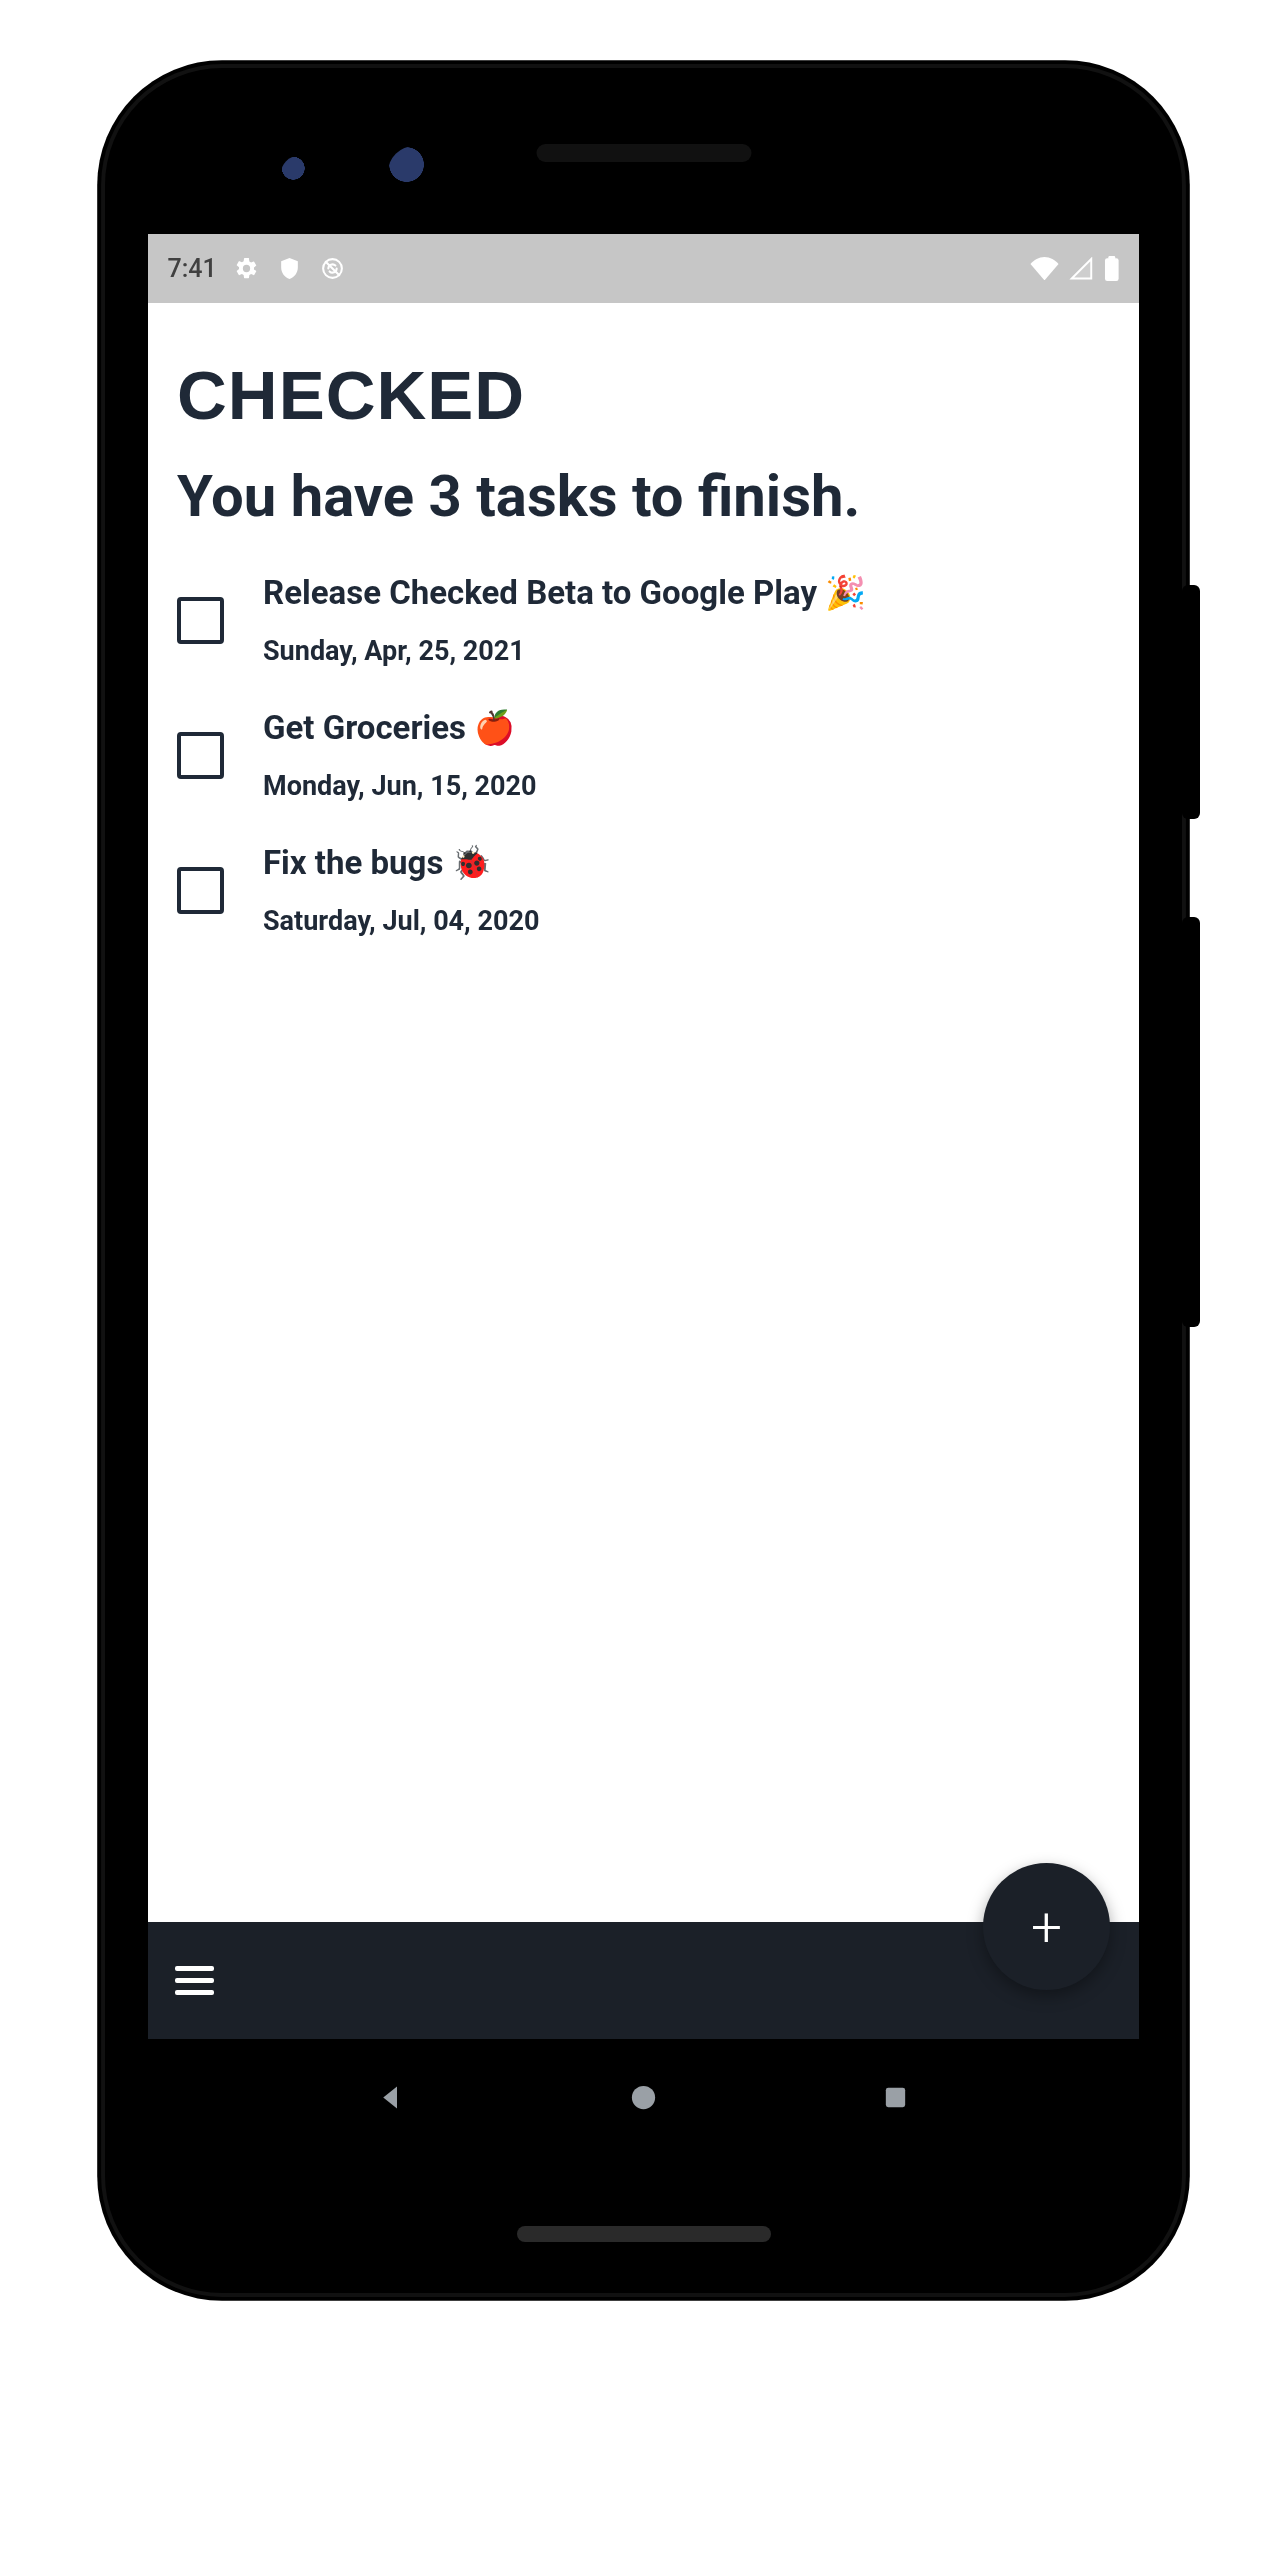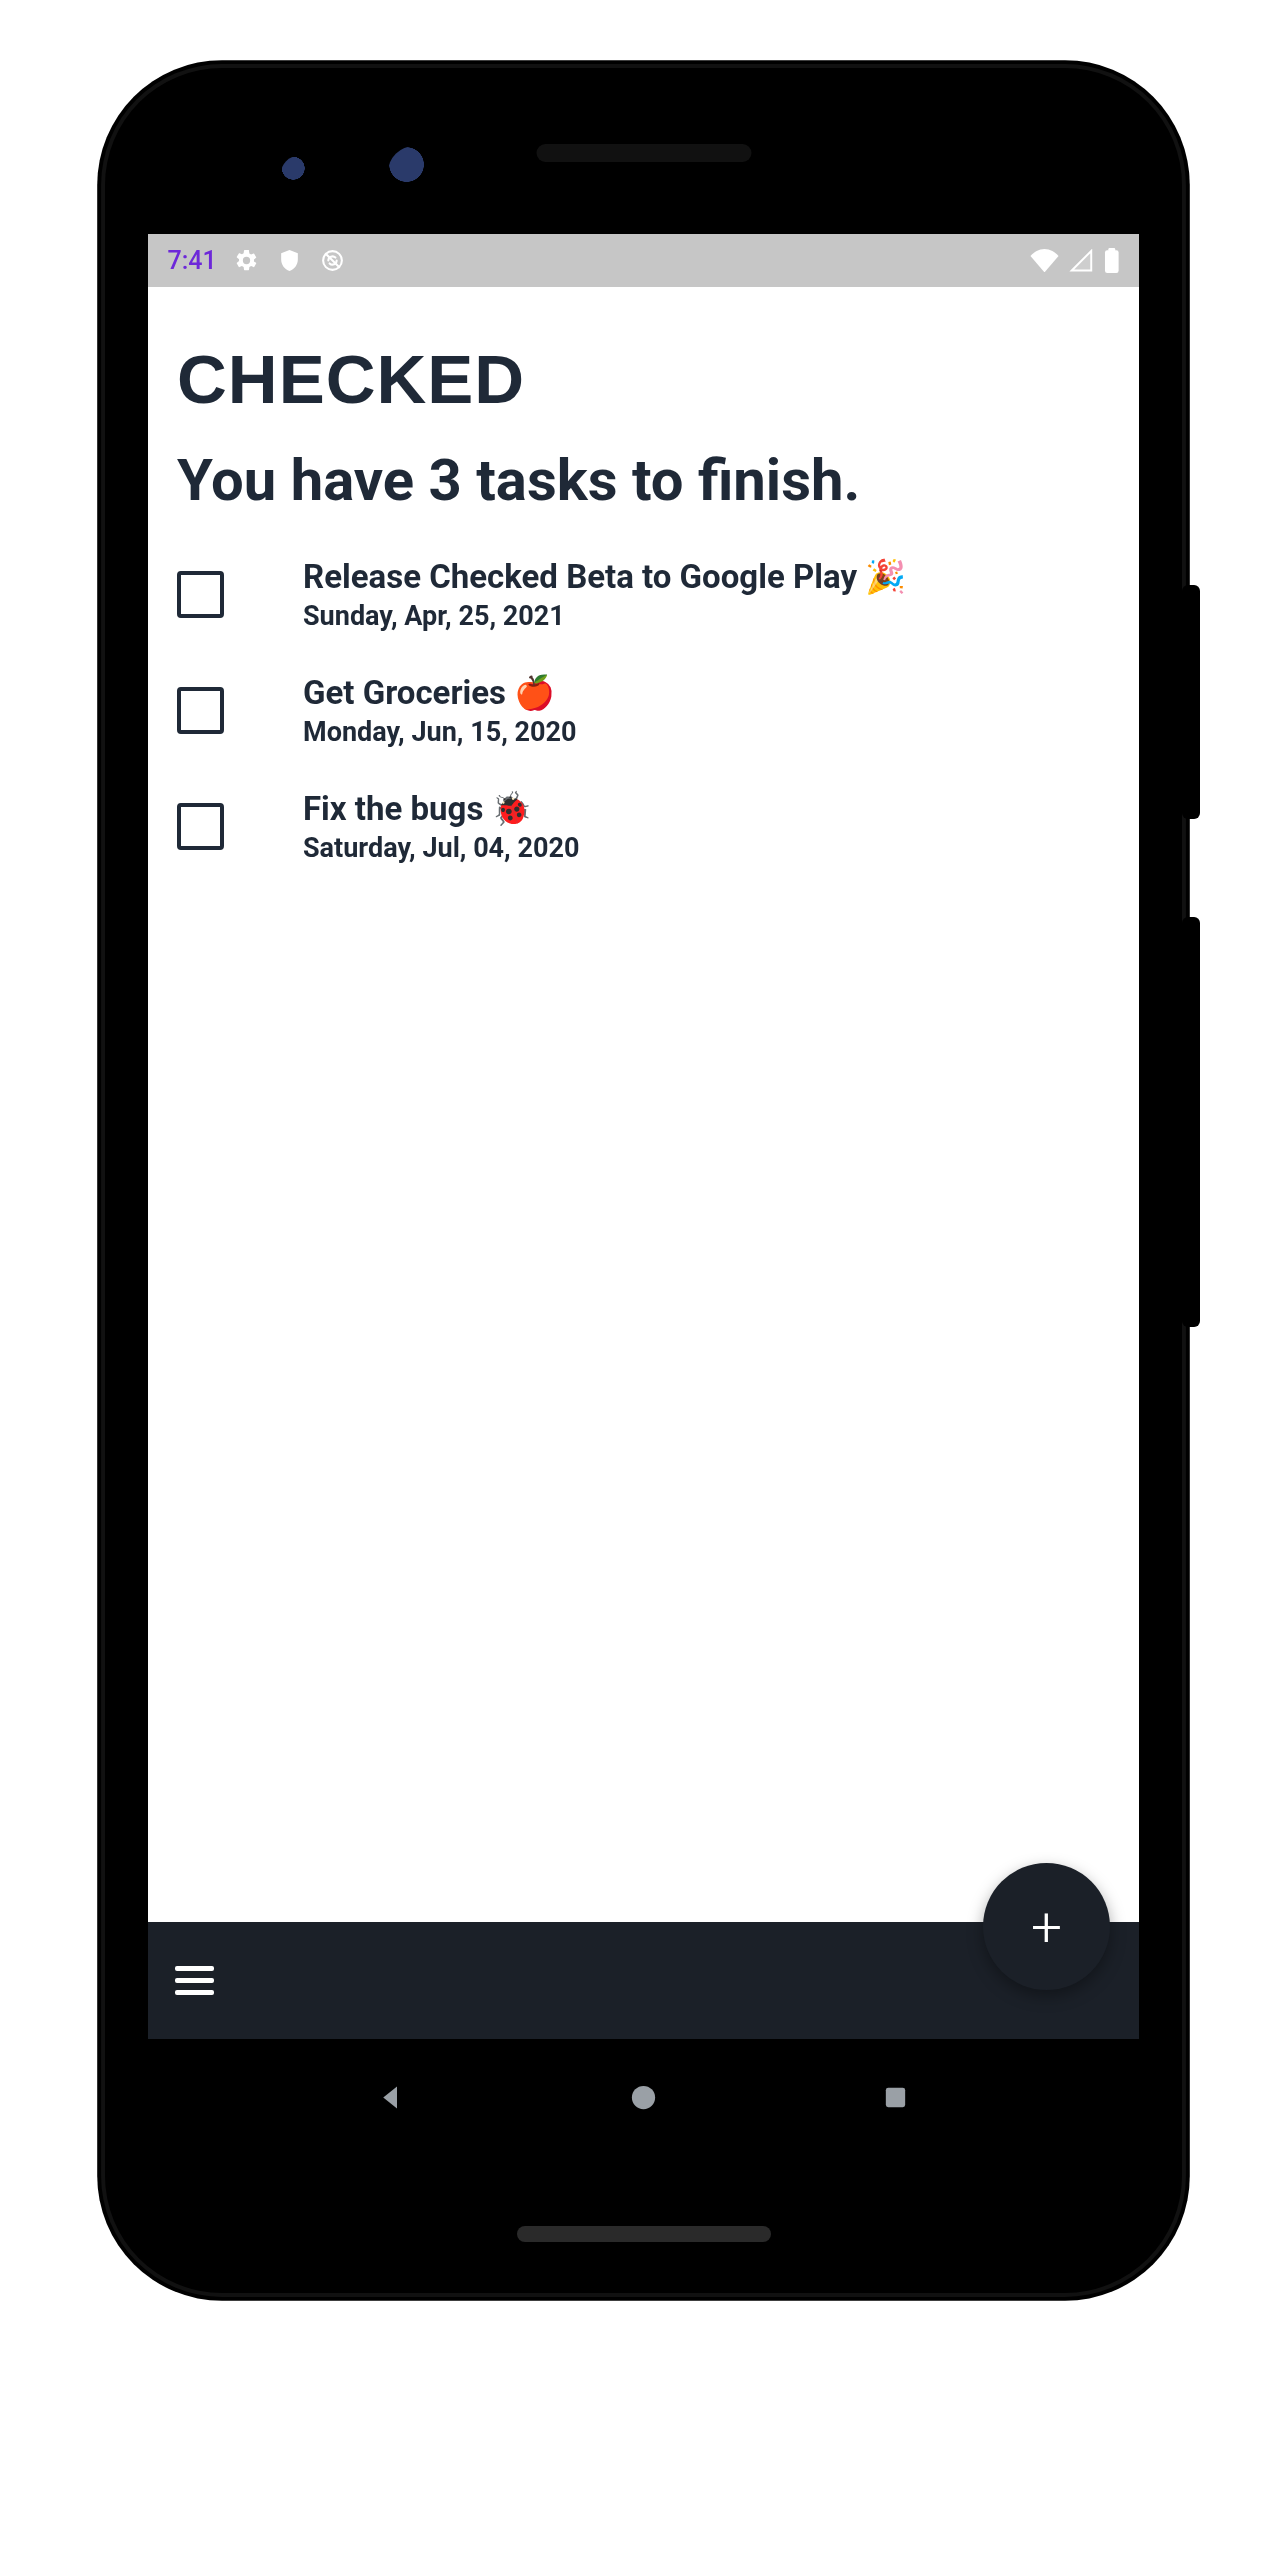"7:41" .statusbar { color: #6d28d9 -> #404040; height: 53px -> 69px }
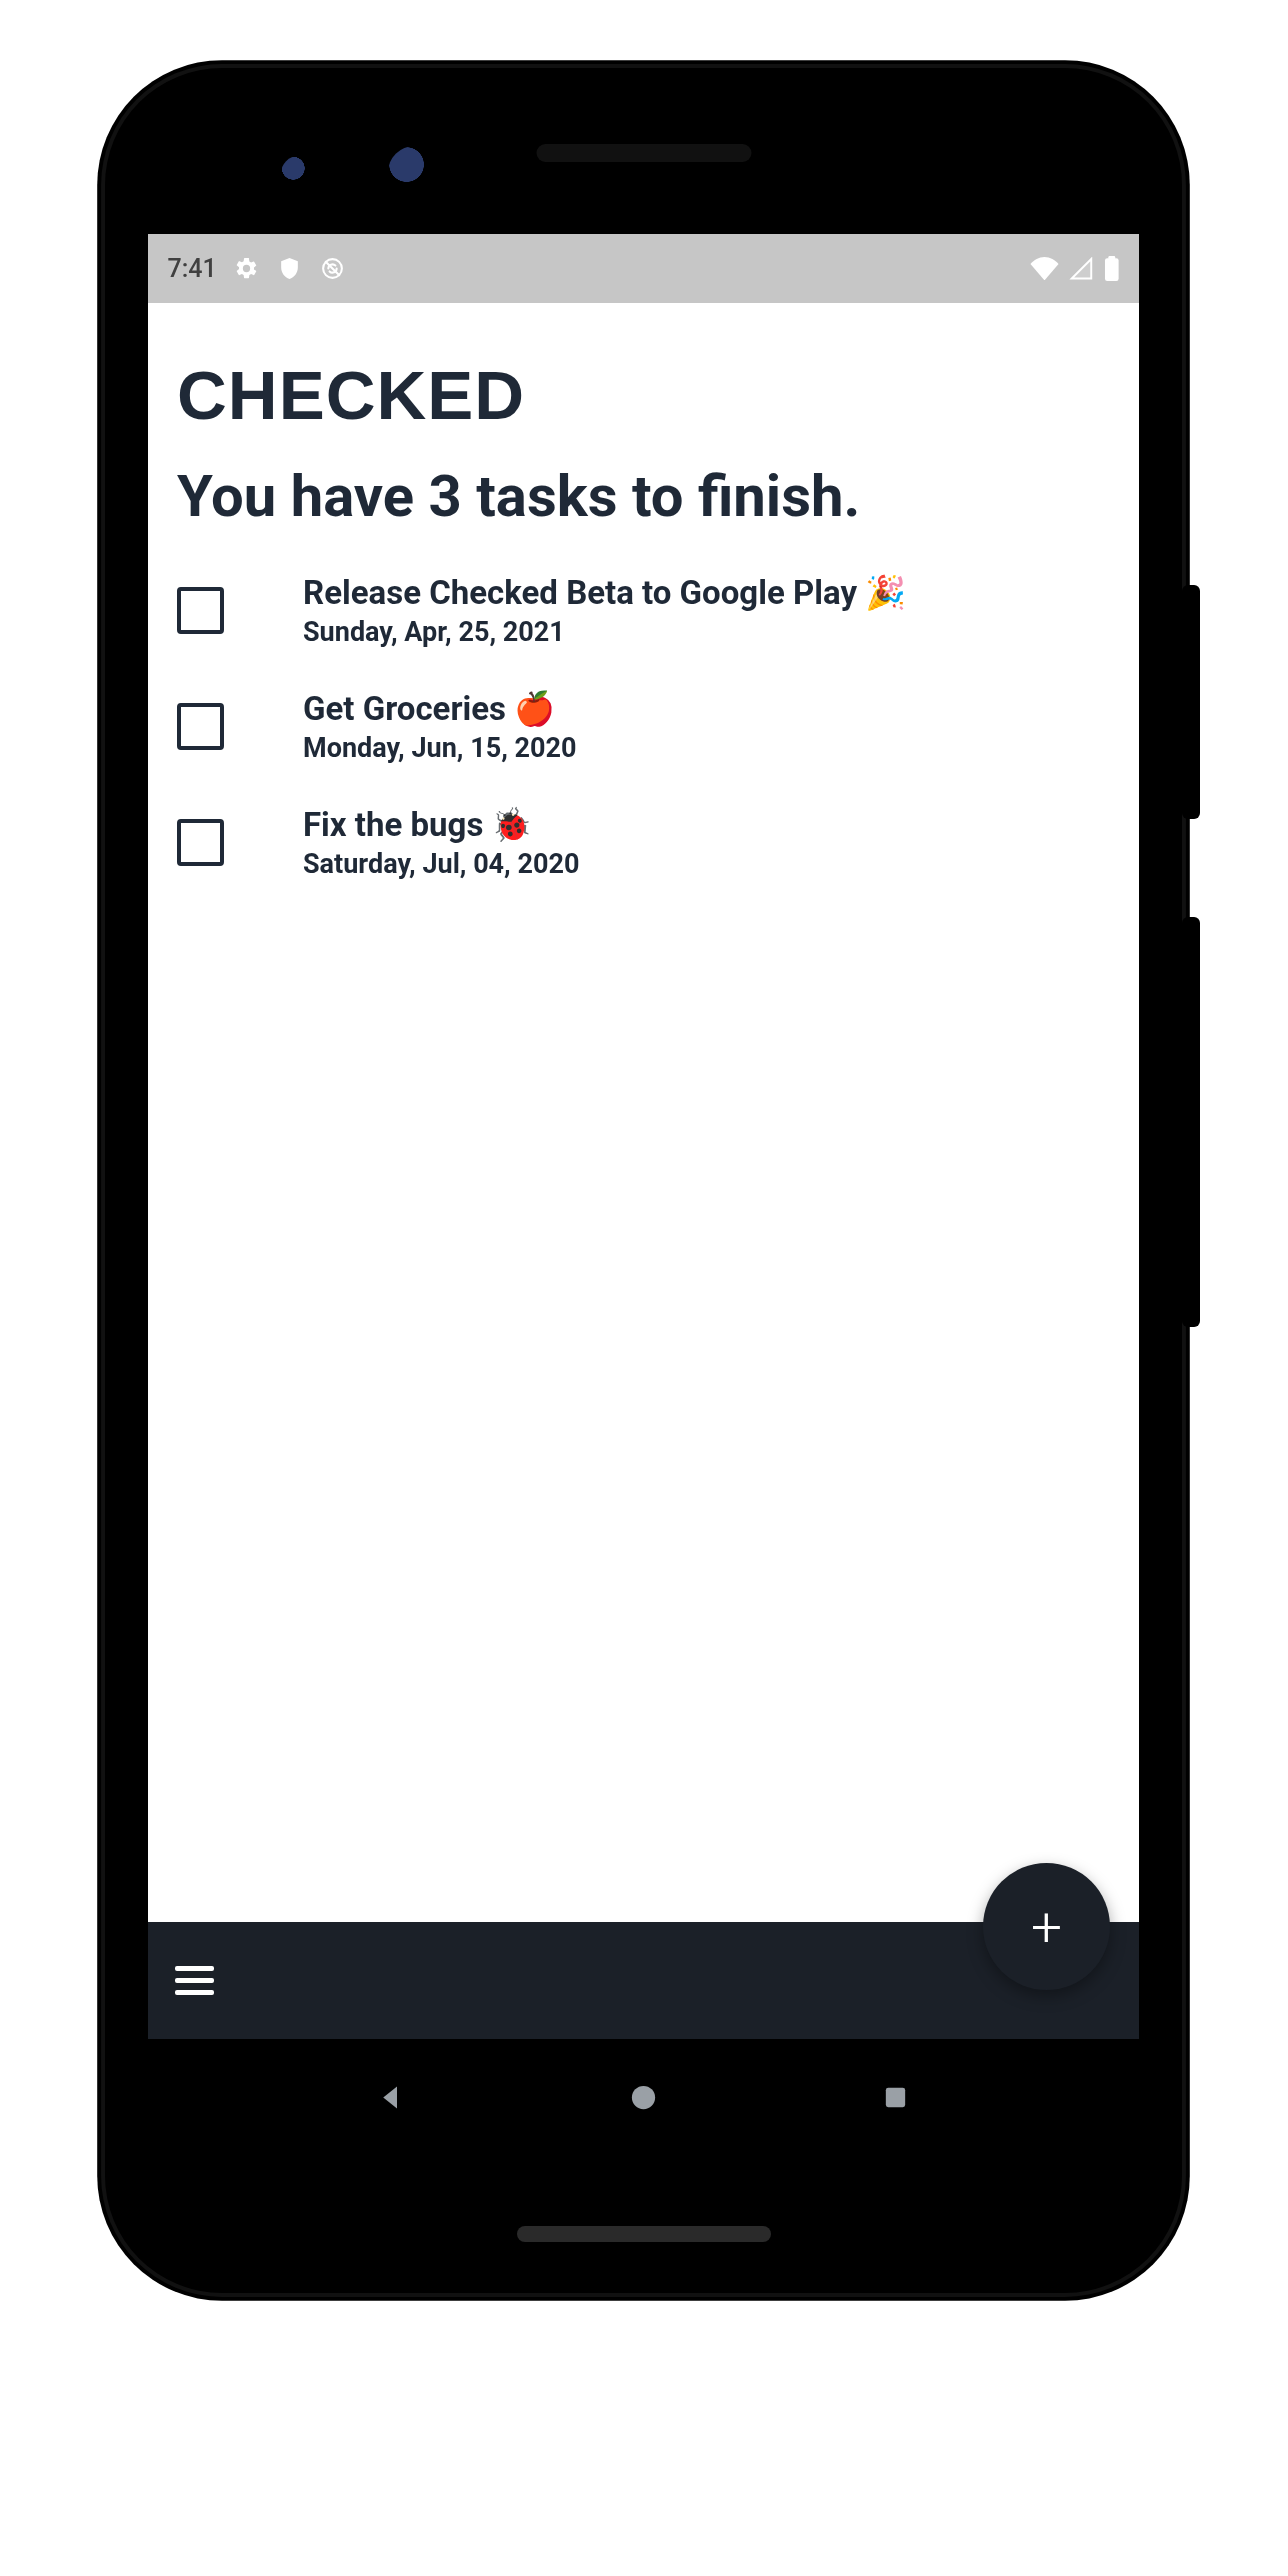"Release Checked Beta to Google" .task-text { gap: 4px -> 23px; margin-left: 40px -> none }
